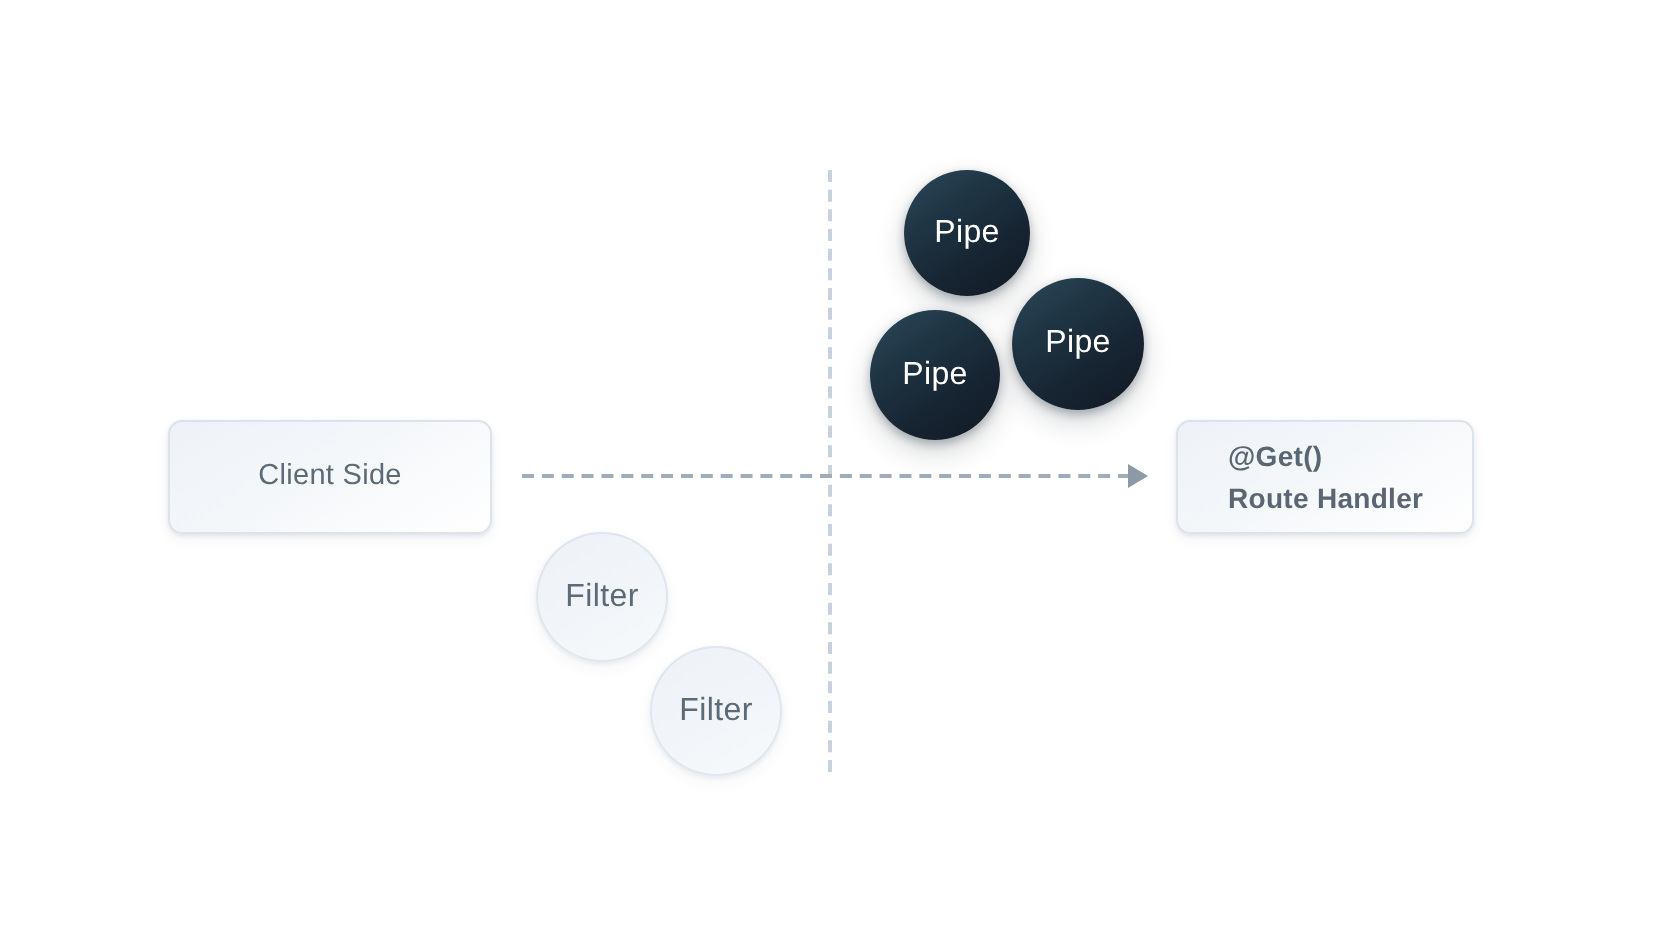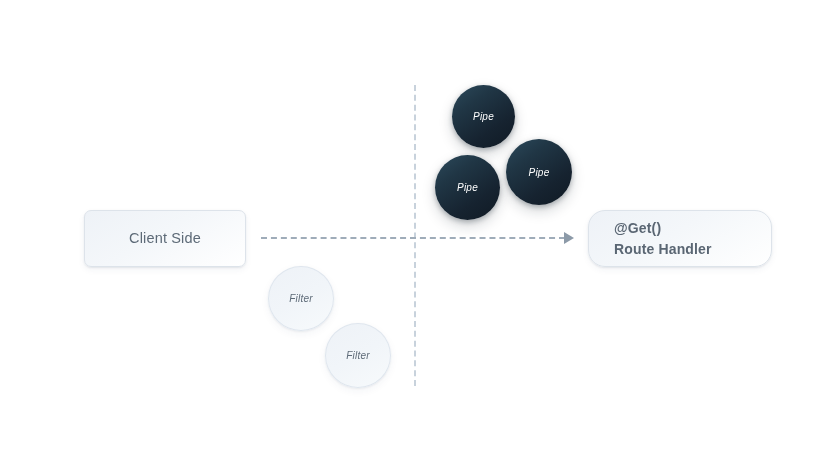"Pipe" .circle-label { font-size: 10px -> 16px; font-style: italic -> none }
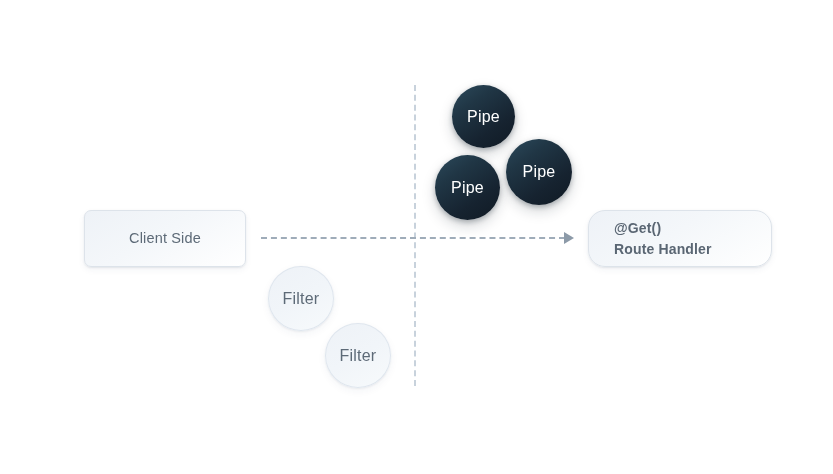"@Get()" .box-handler { border-radius: 17px -> none; width: 184px -> 149px }
